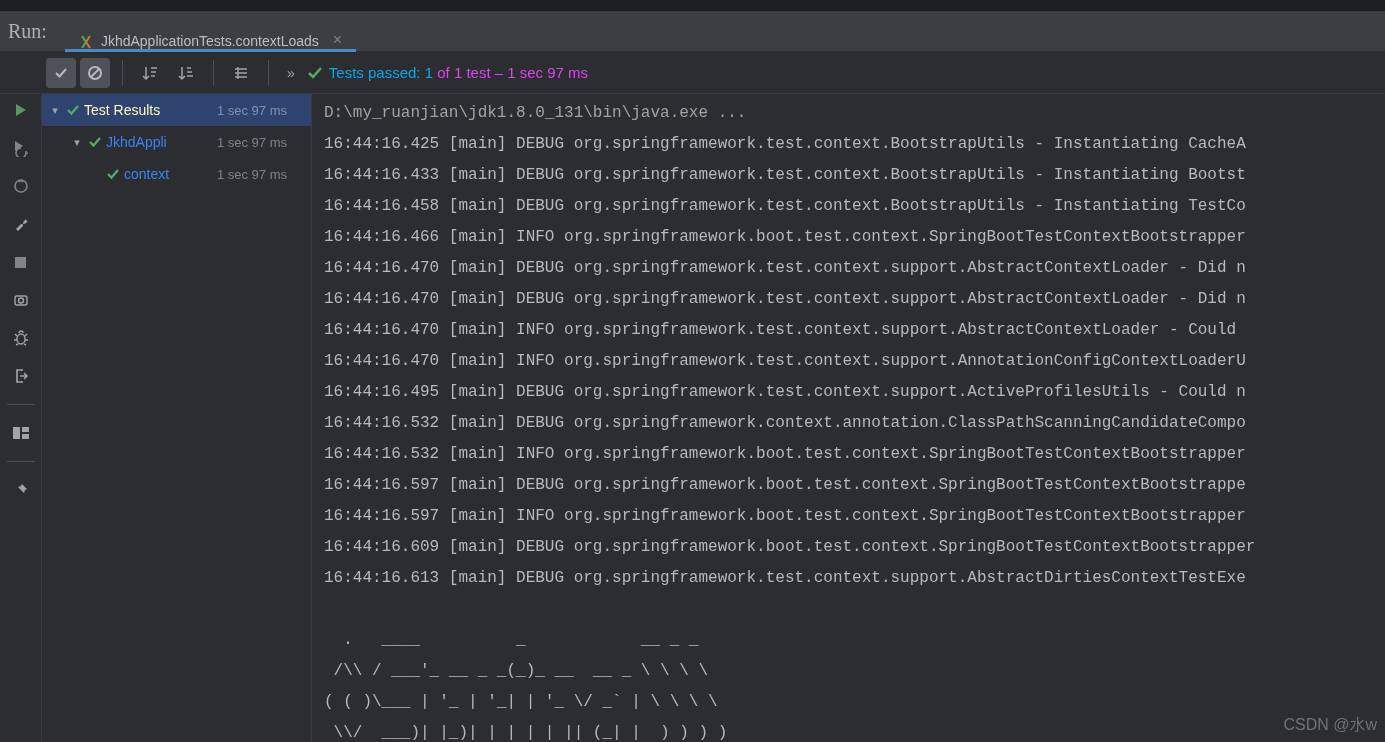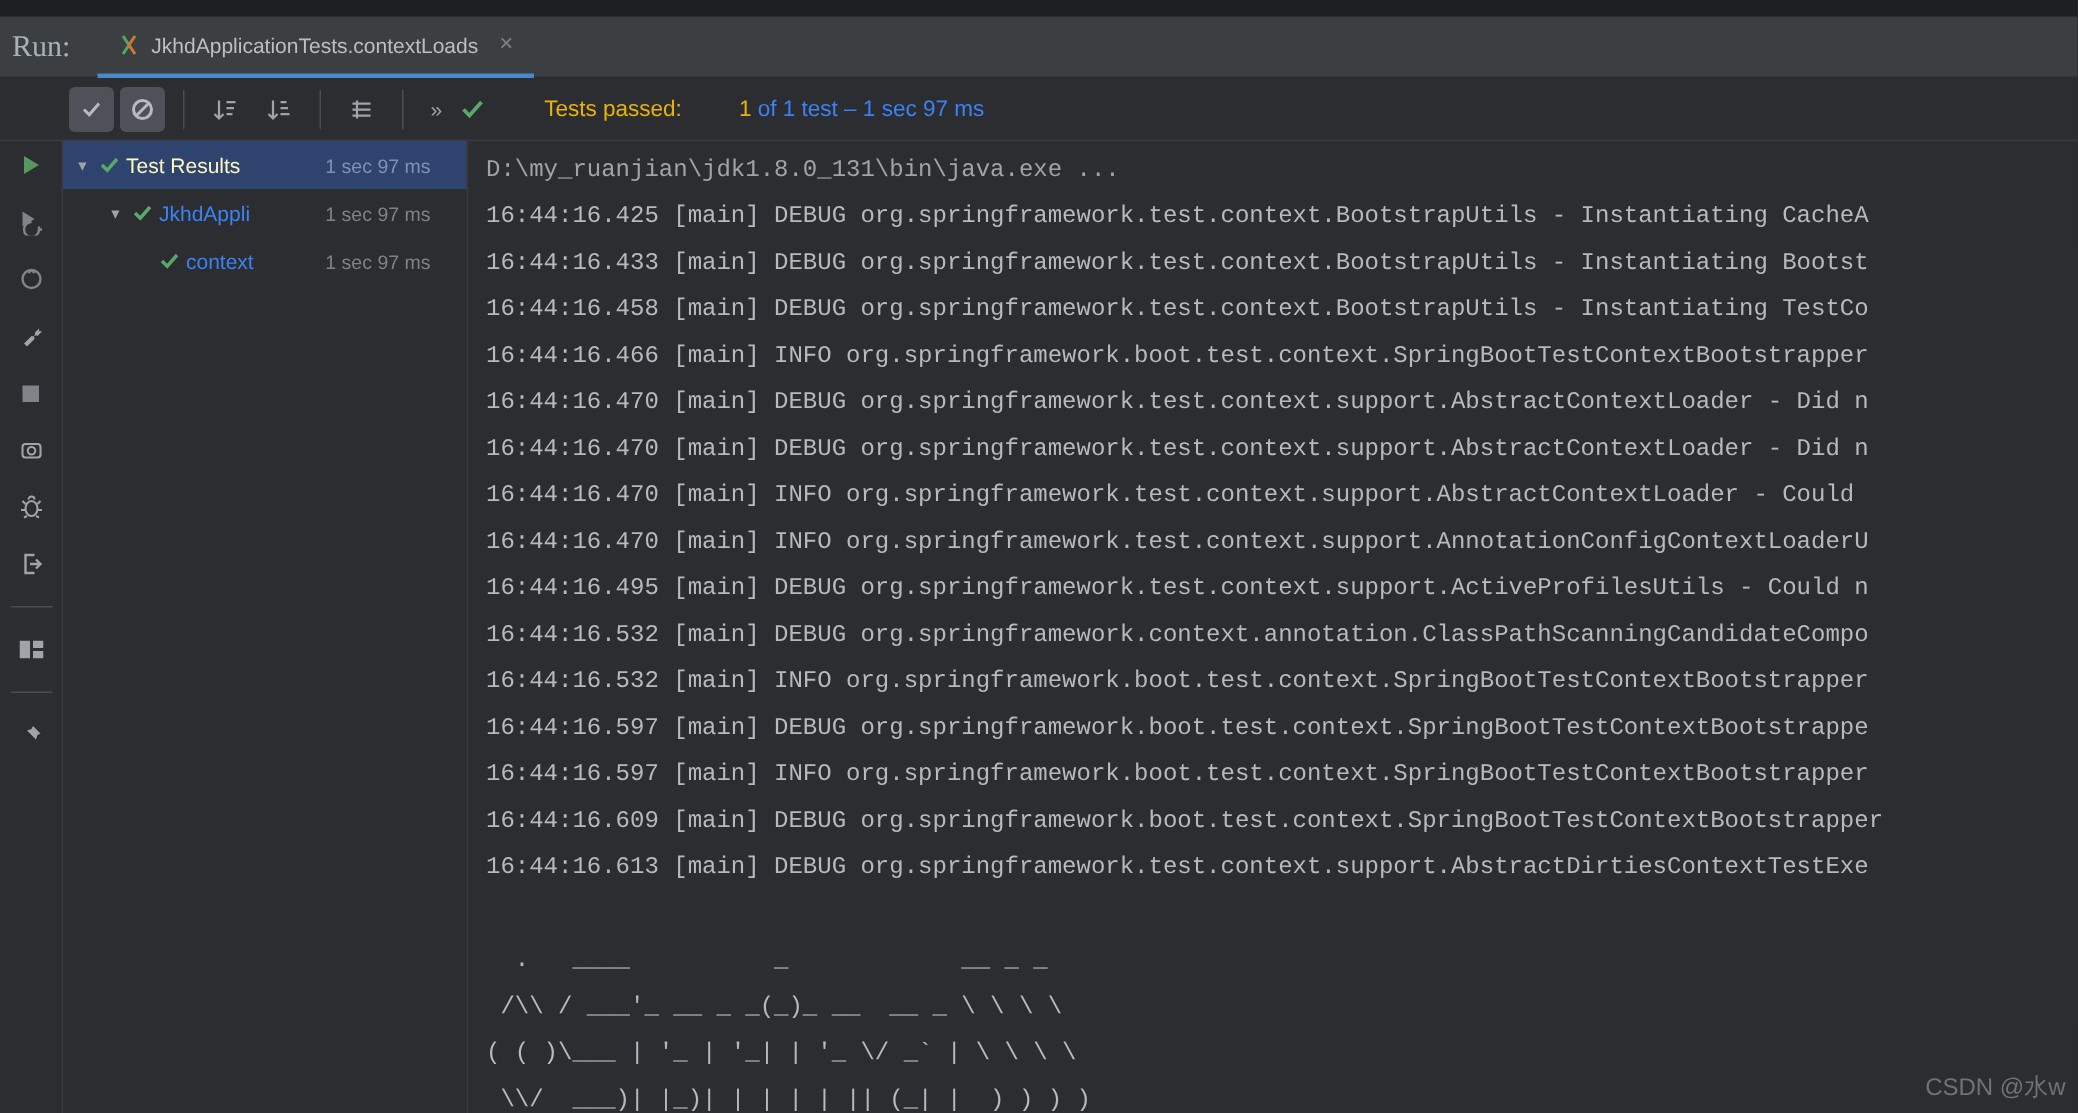"JkhdApplicationTests.contextLoads" .tab { align-items: center -> flex-end }
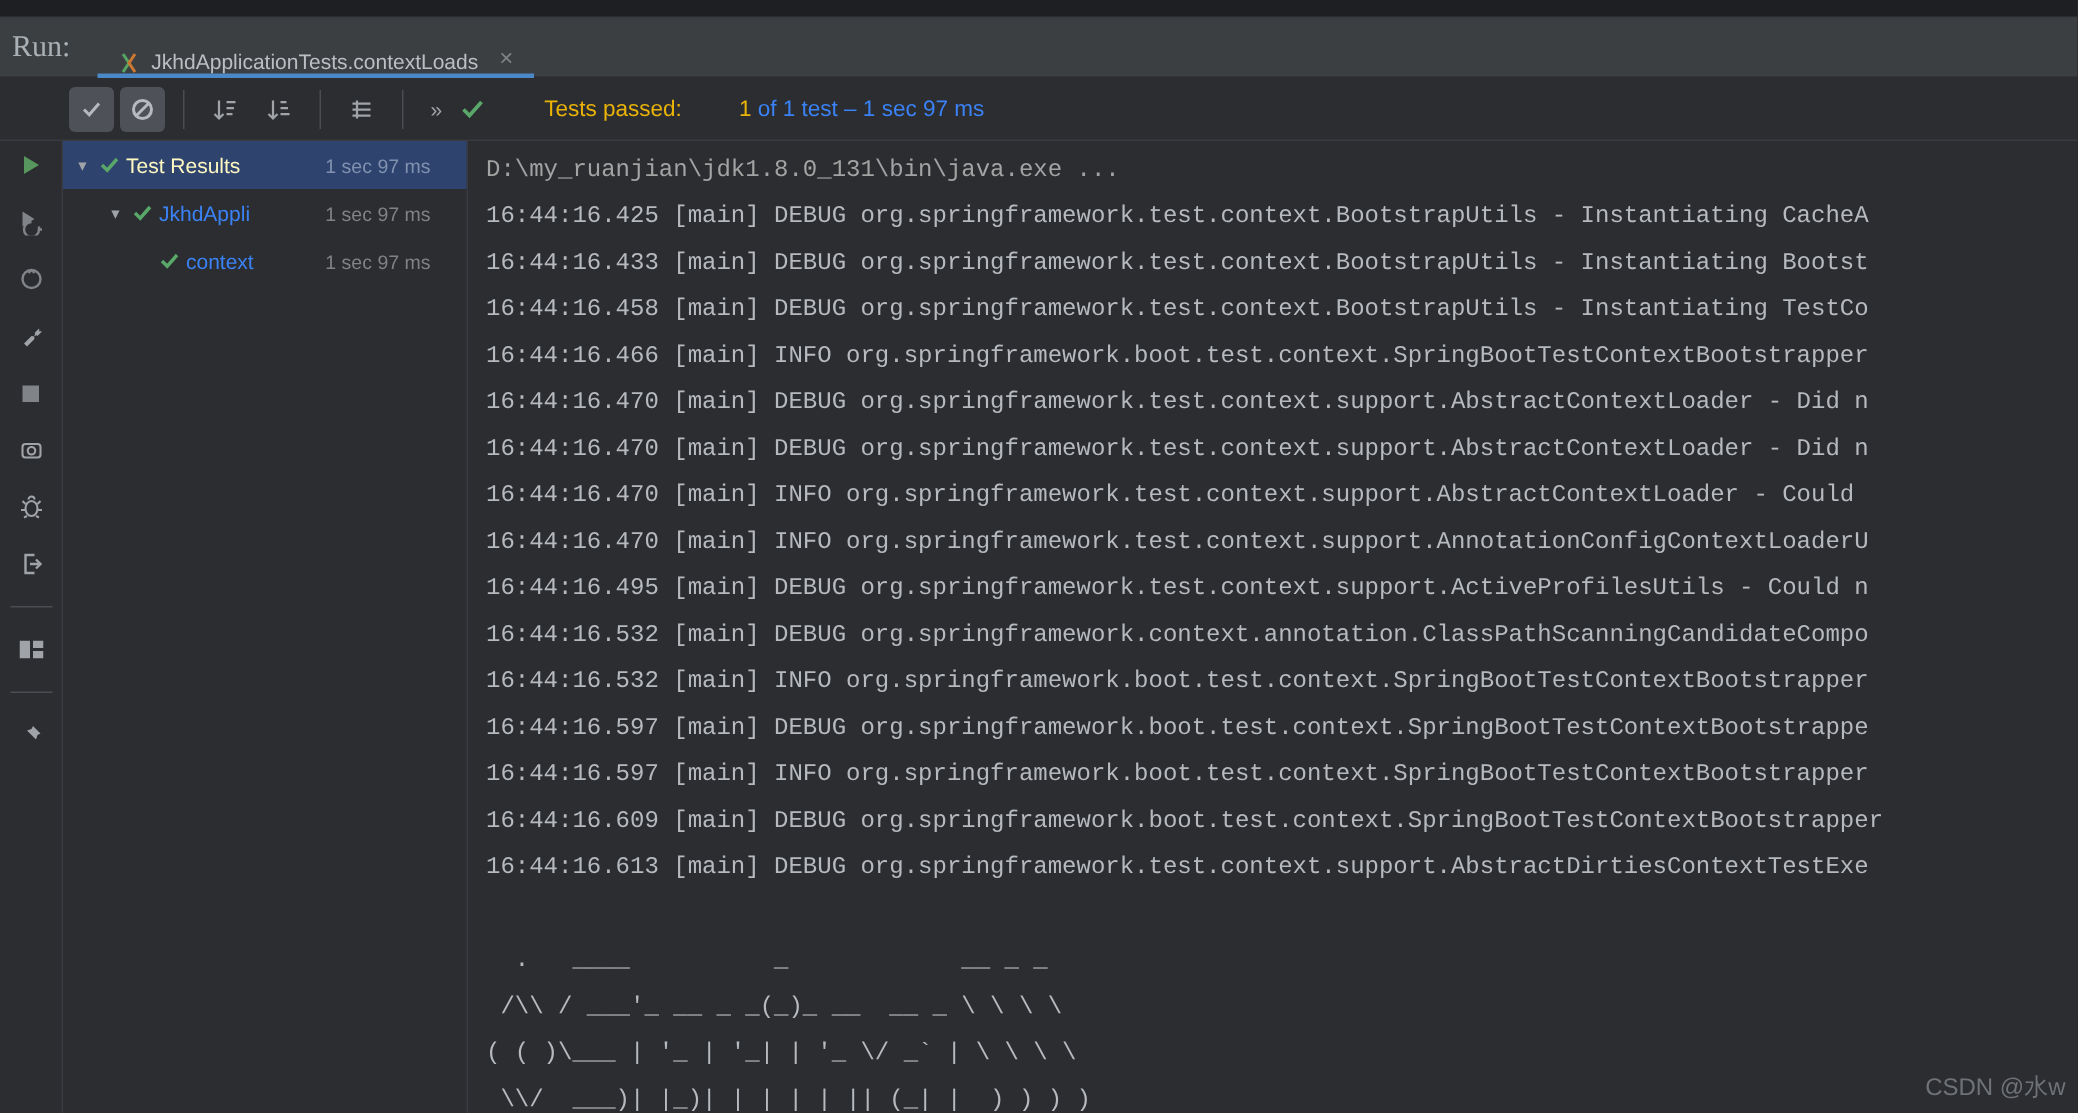"Tests passed:" .test-status .pass-text { color: #eab308 -> #0ea5e9; margin-left: 34px -> none }
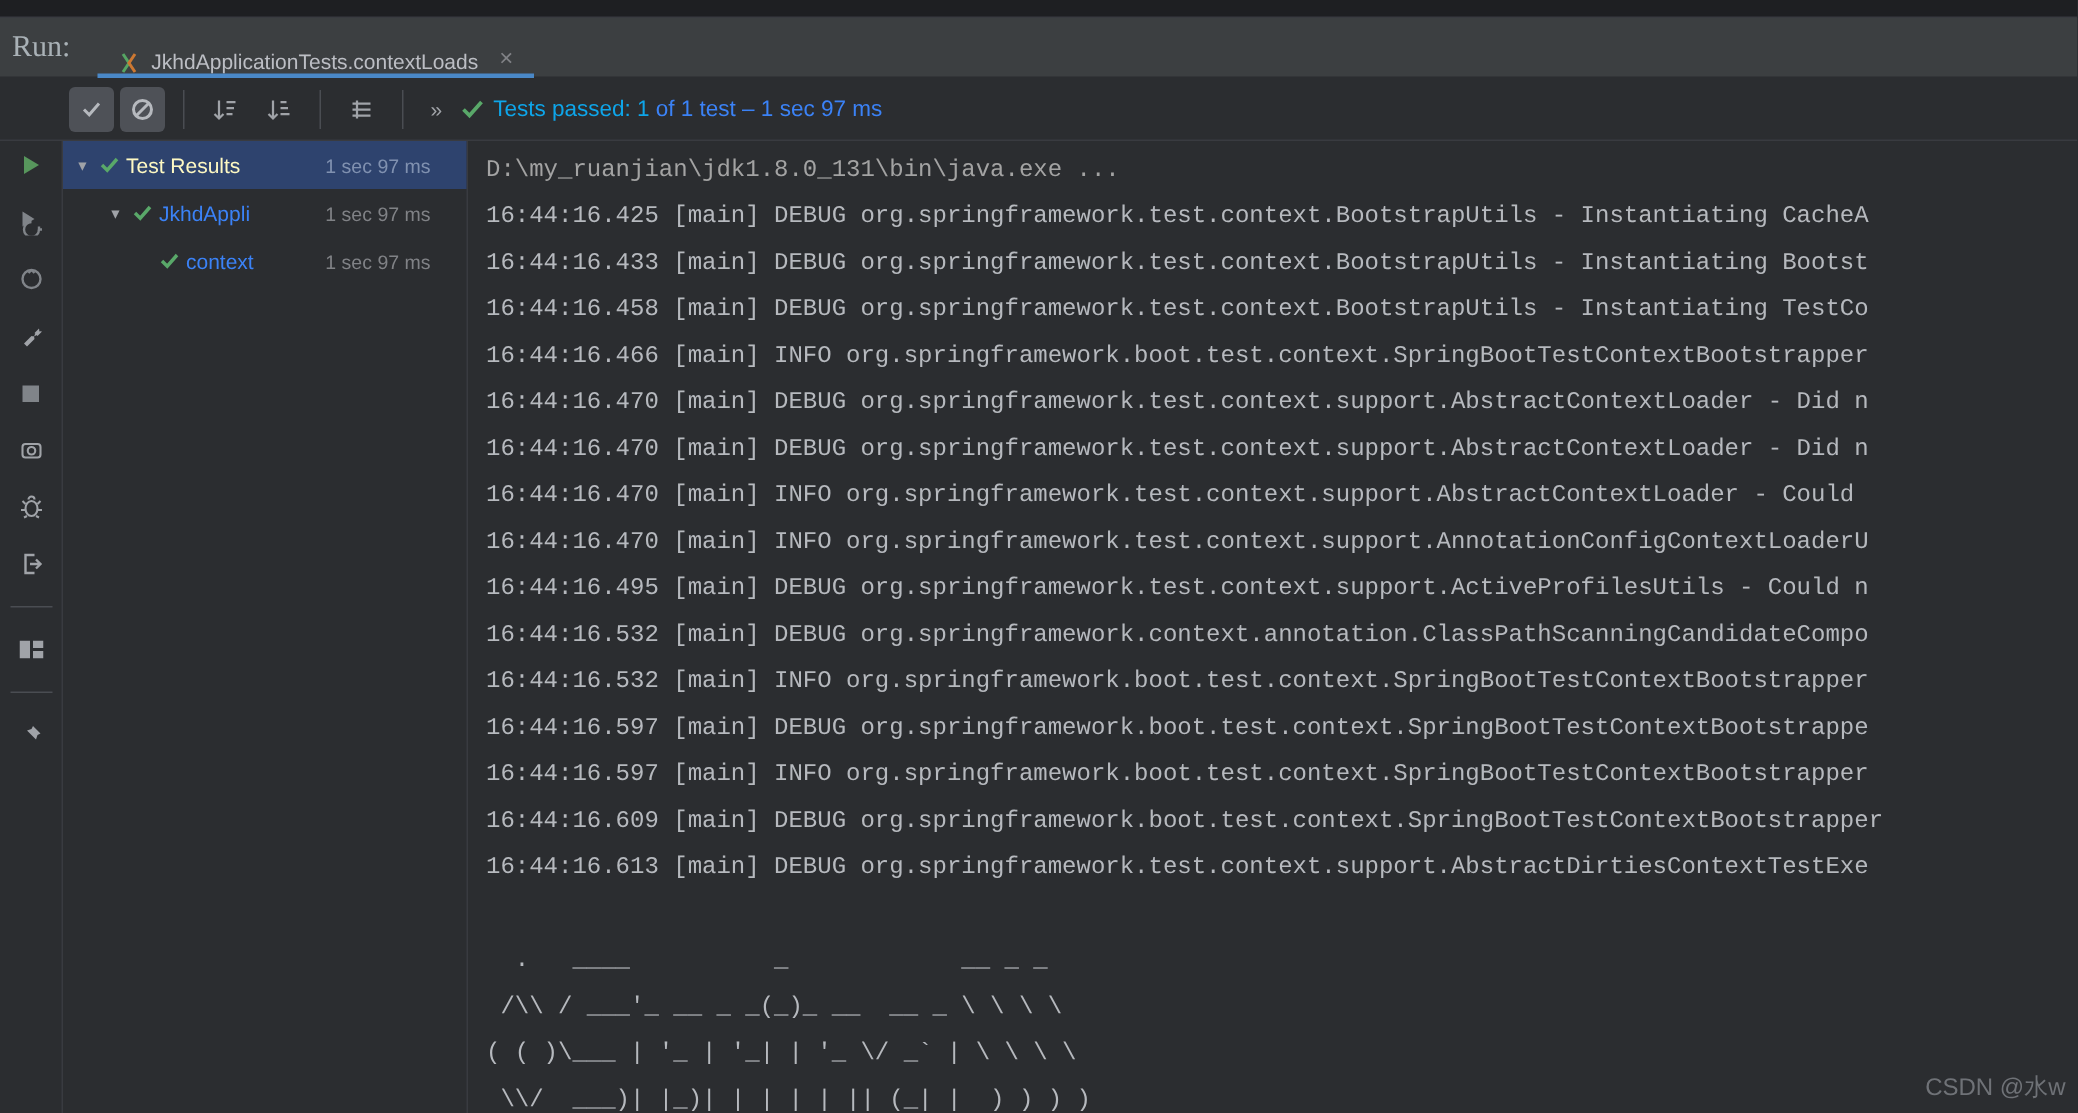"of 1 test – 1" .test-status .dim { color: #3b82f6 -> #d946ef }
